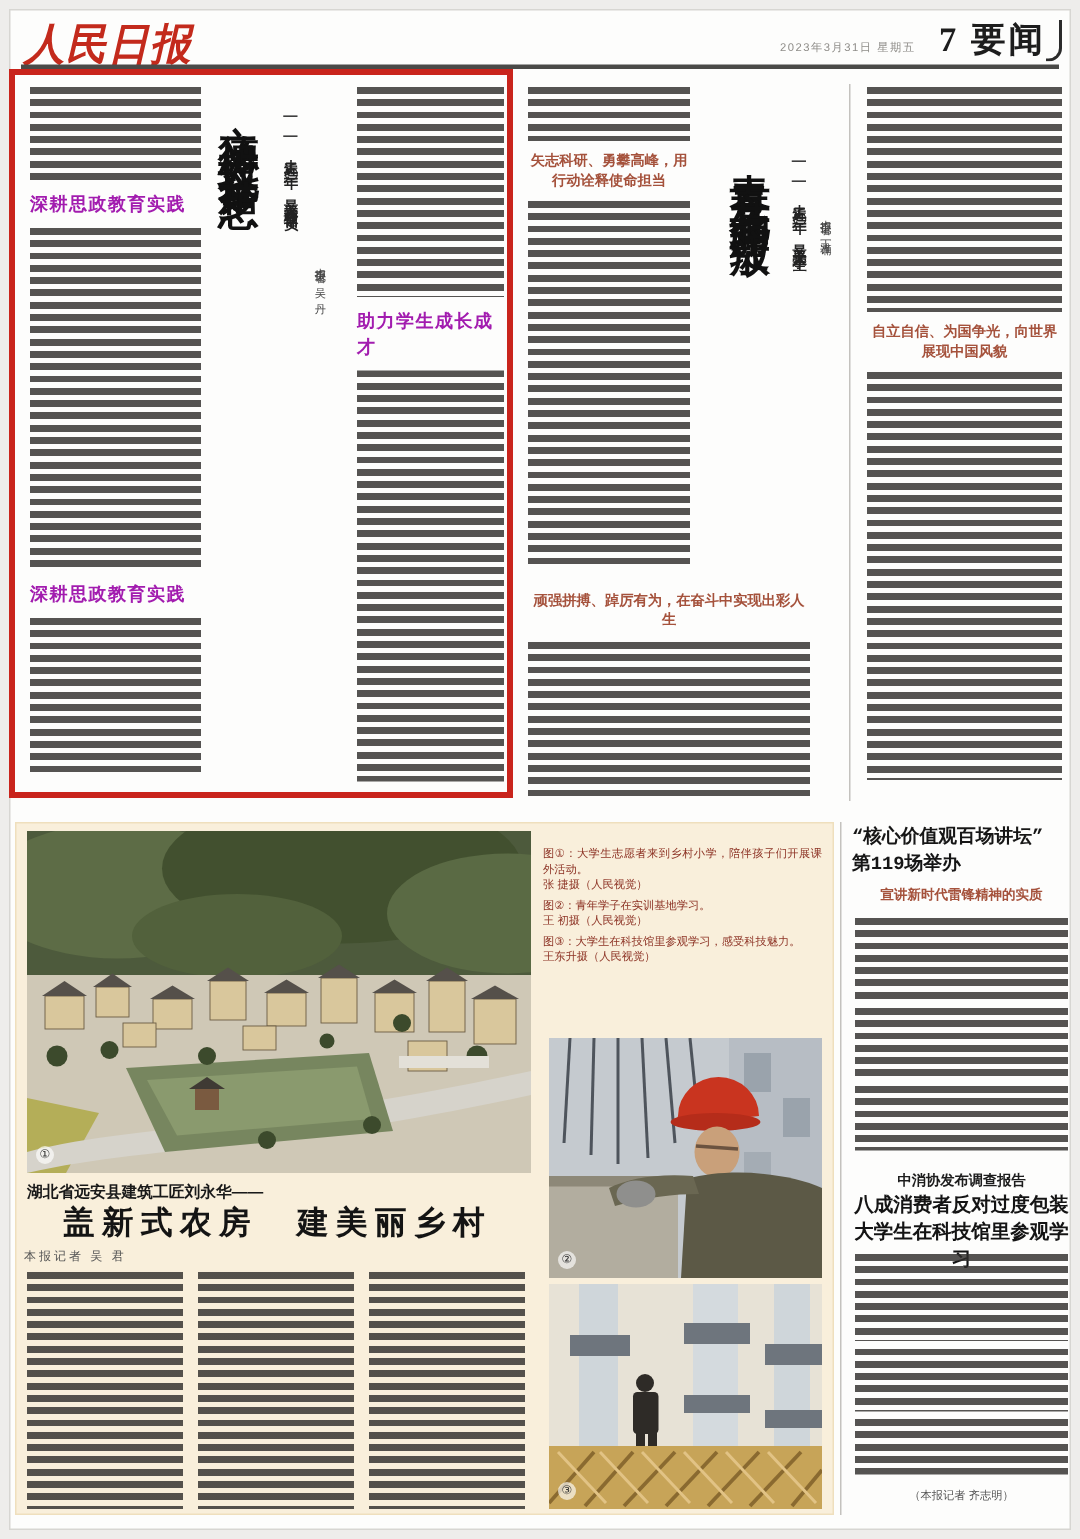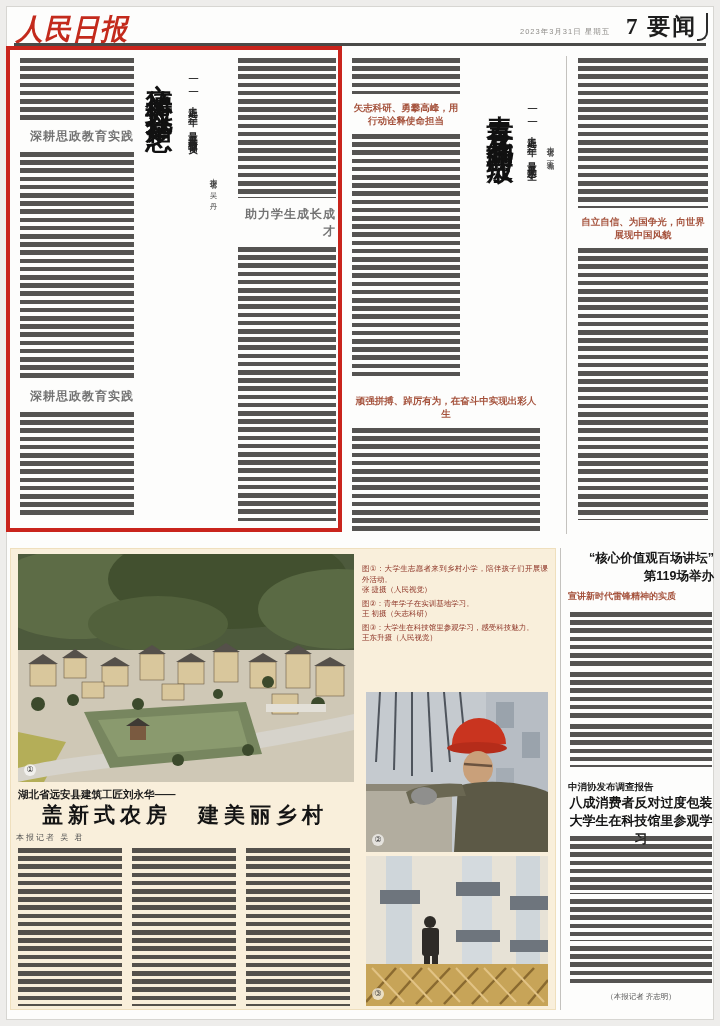"深耕思政教育实践" .subhead { color: #737373 -> #a21caf; text-align: right -> left }
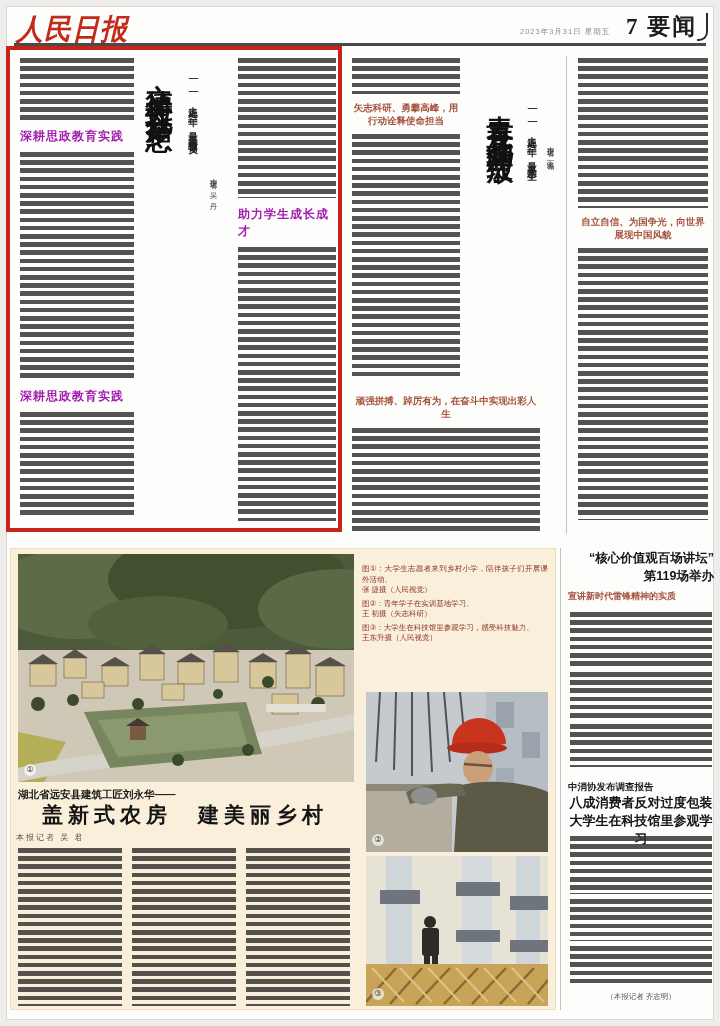"“核心价值观百场讲坛”" .head4 { font-family: Liberation Sans, sans-serif -> Liberation Mono, monospace; text-align: right -> left }
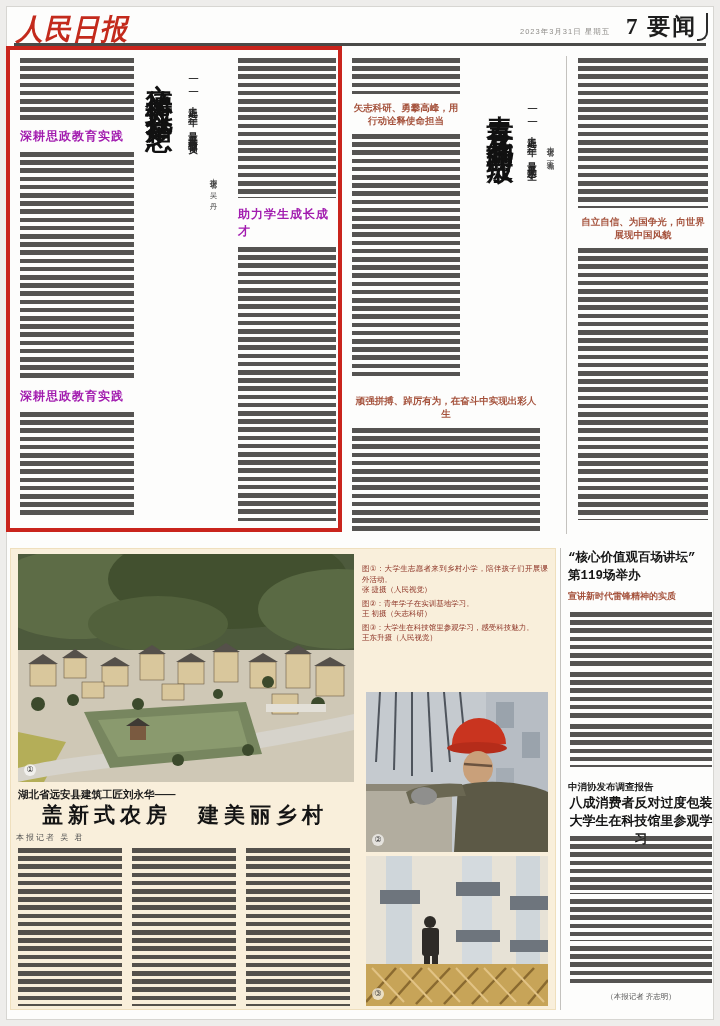"宣讲新时代雷锋精神的实质" .sub4 { text-align: none -> center }
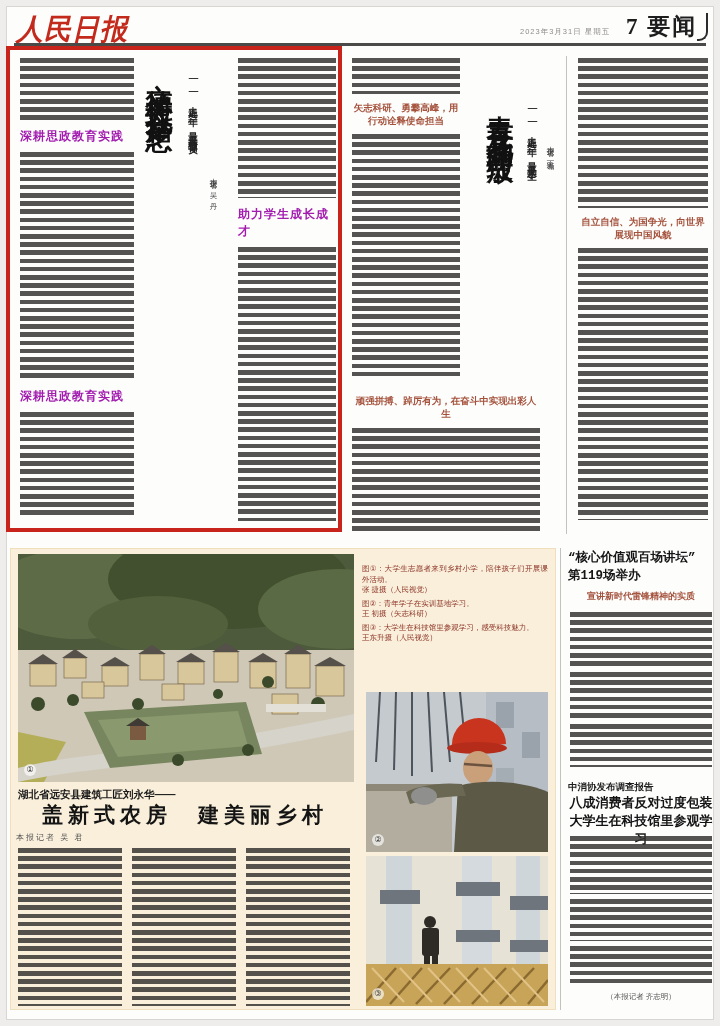"王 初摄（矢志科研）" div.cap { text: 矢志科研 -> 人民视觉 }
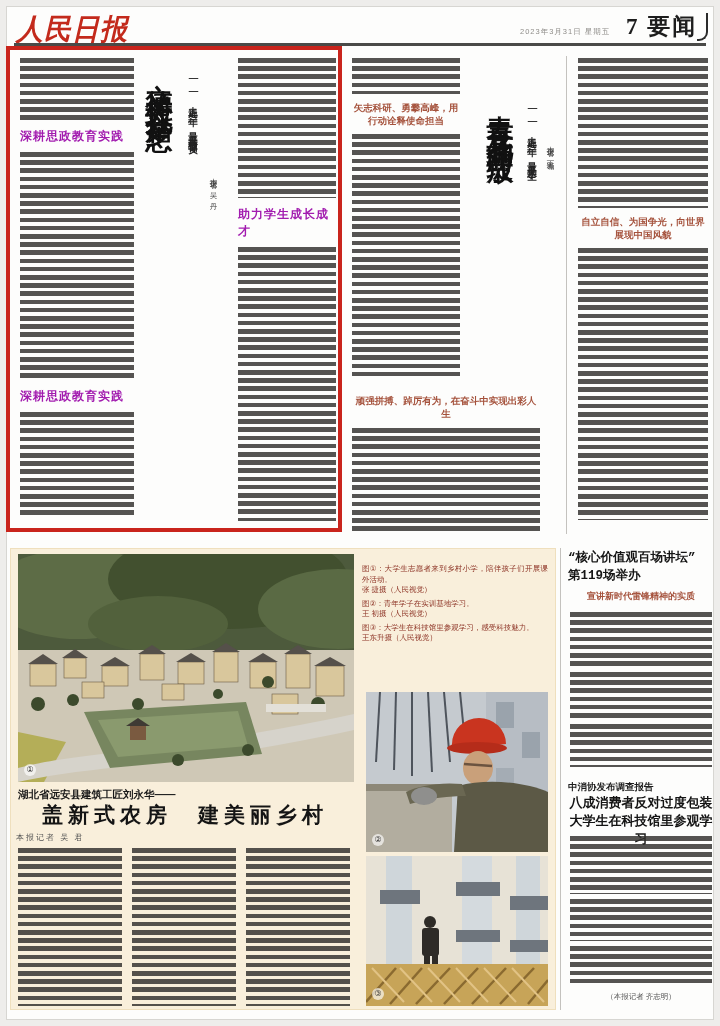"中消协发布调查报告" .kicker5 { text-align: left -> center }
